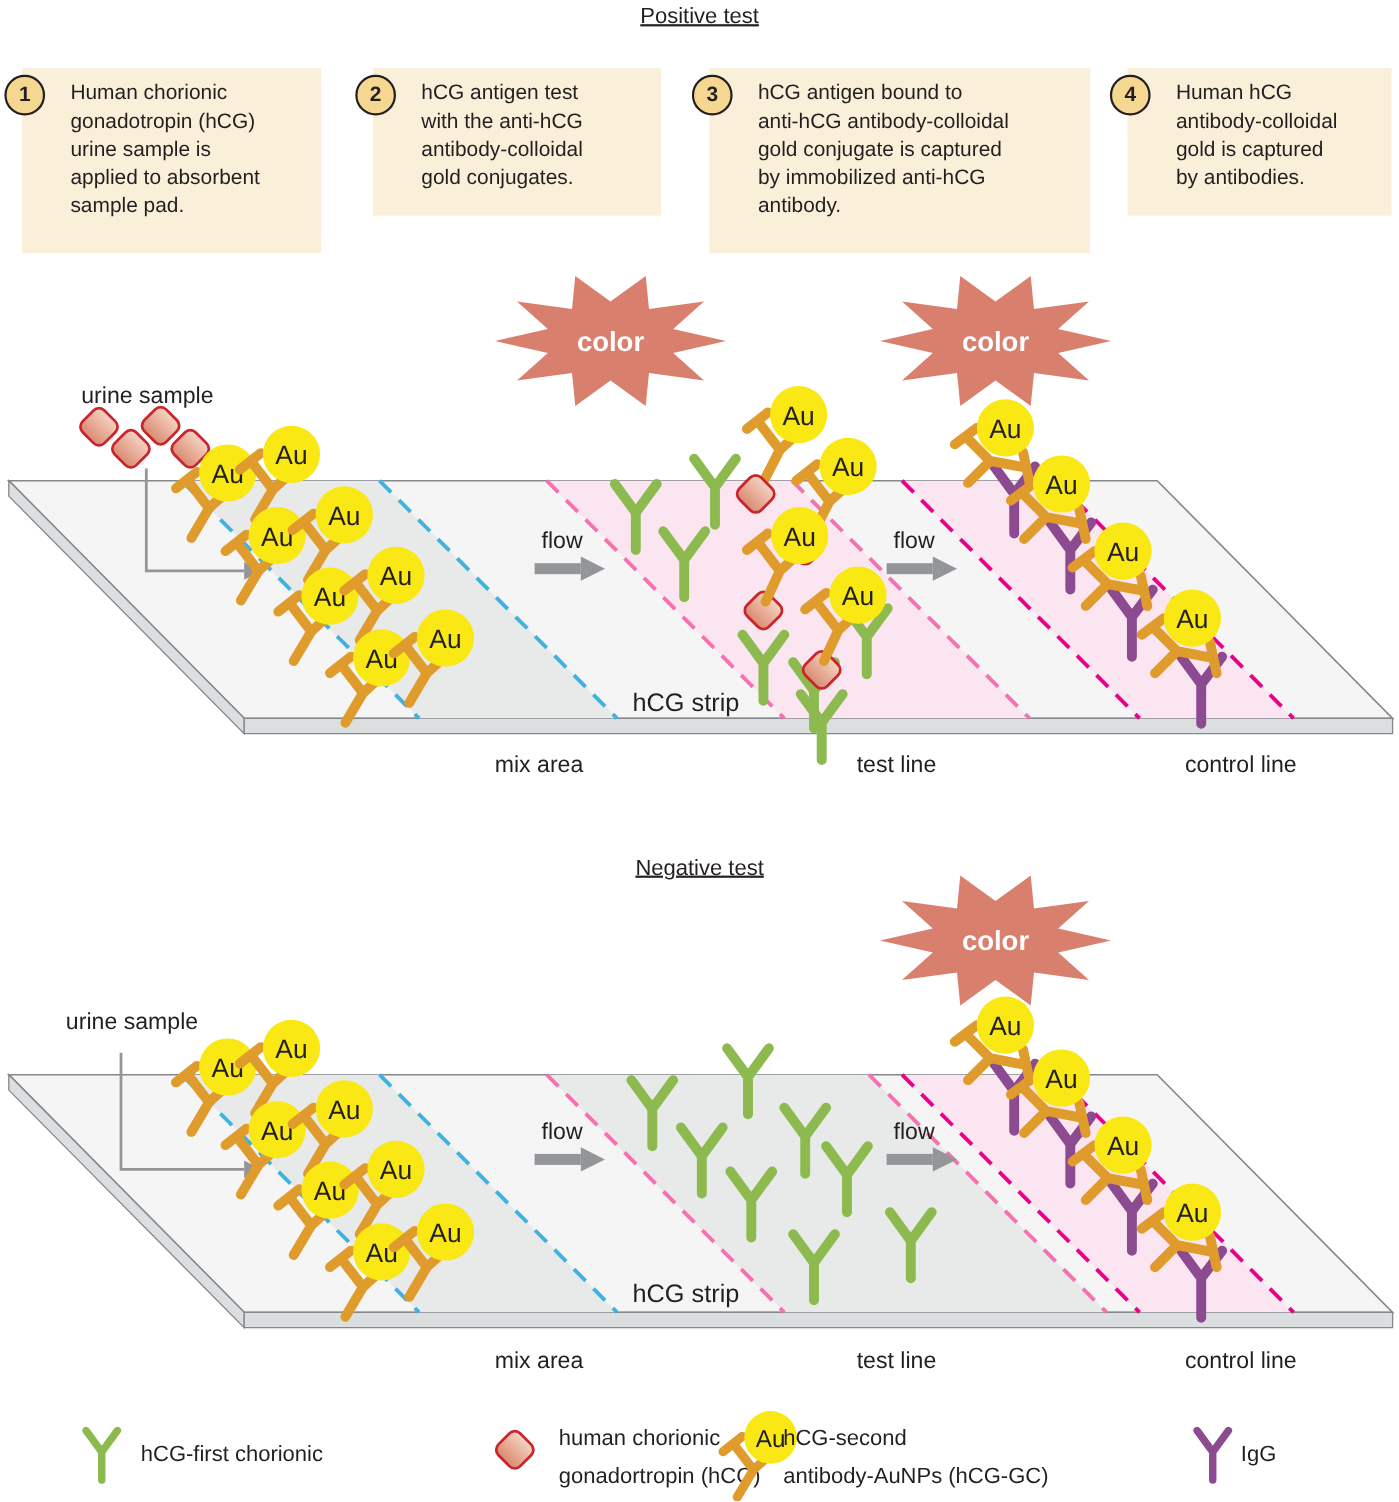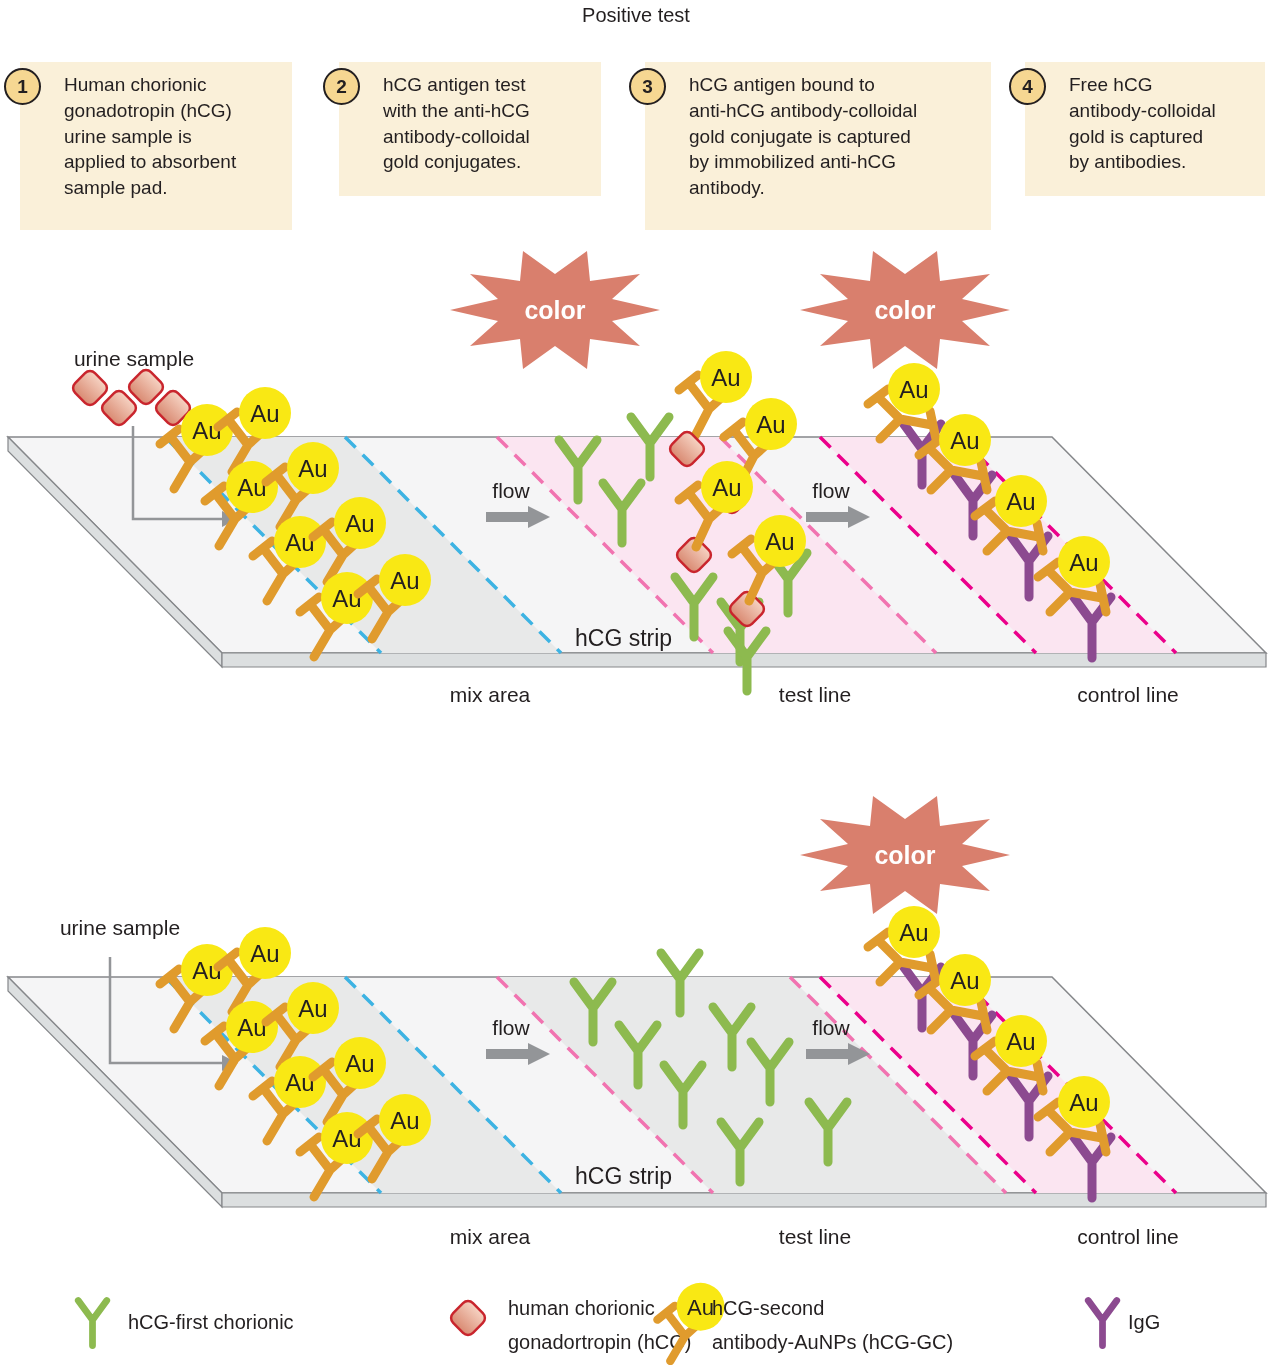"Positive test" .title { text-decoration: none -> underline }
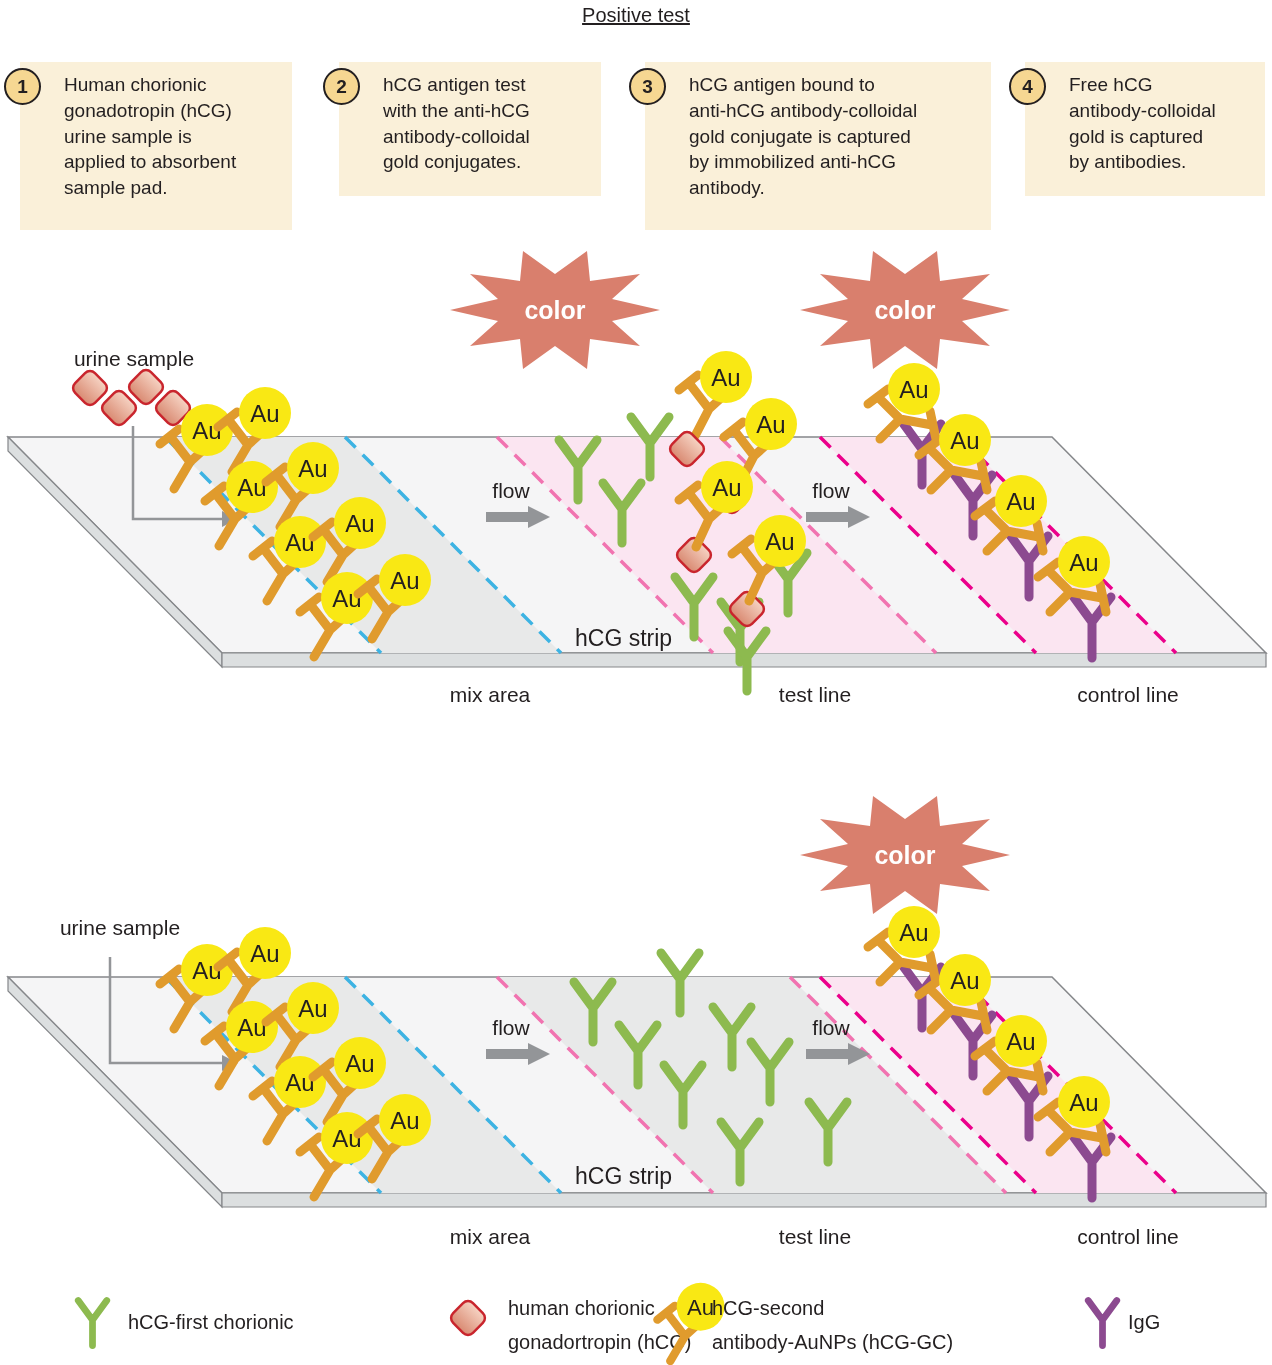"Free hCG" div.step-text { text: Free -> Human }
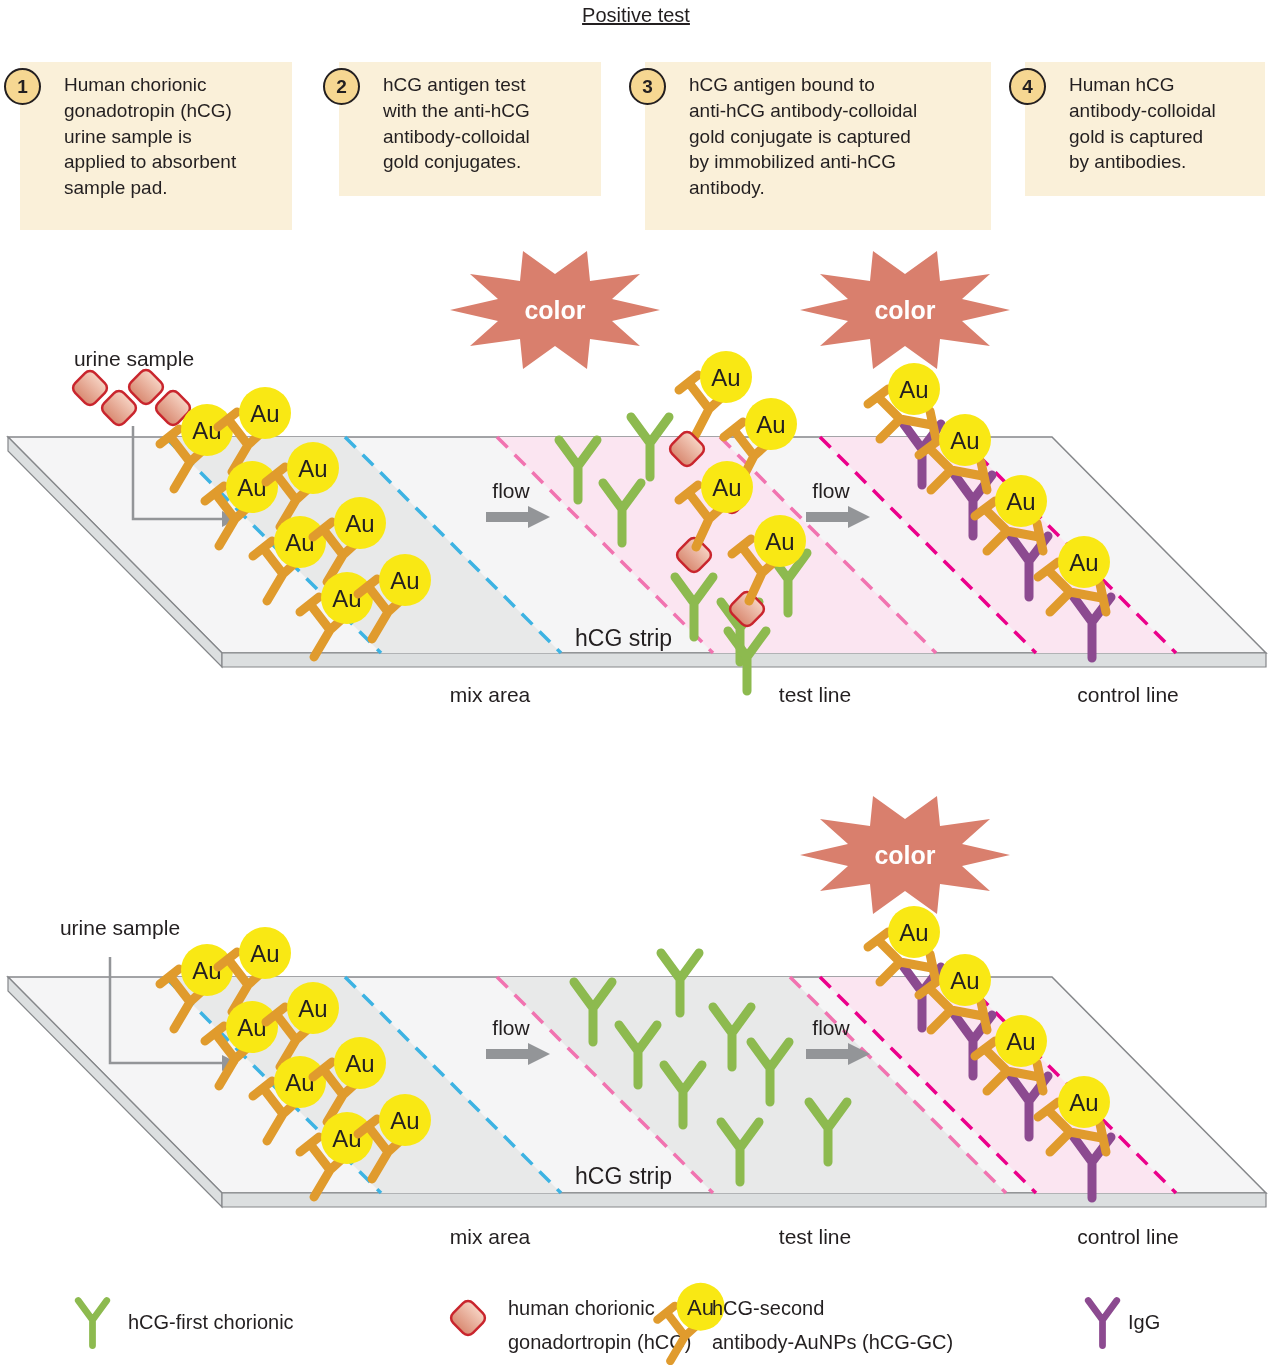"Negative test" div.title { html: none -> <div>Negative test</div> }
